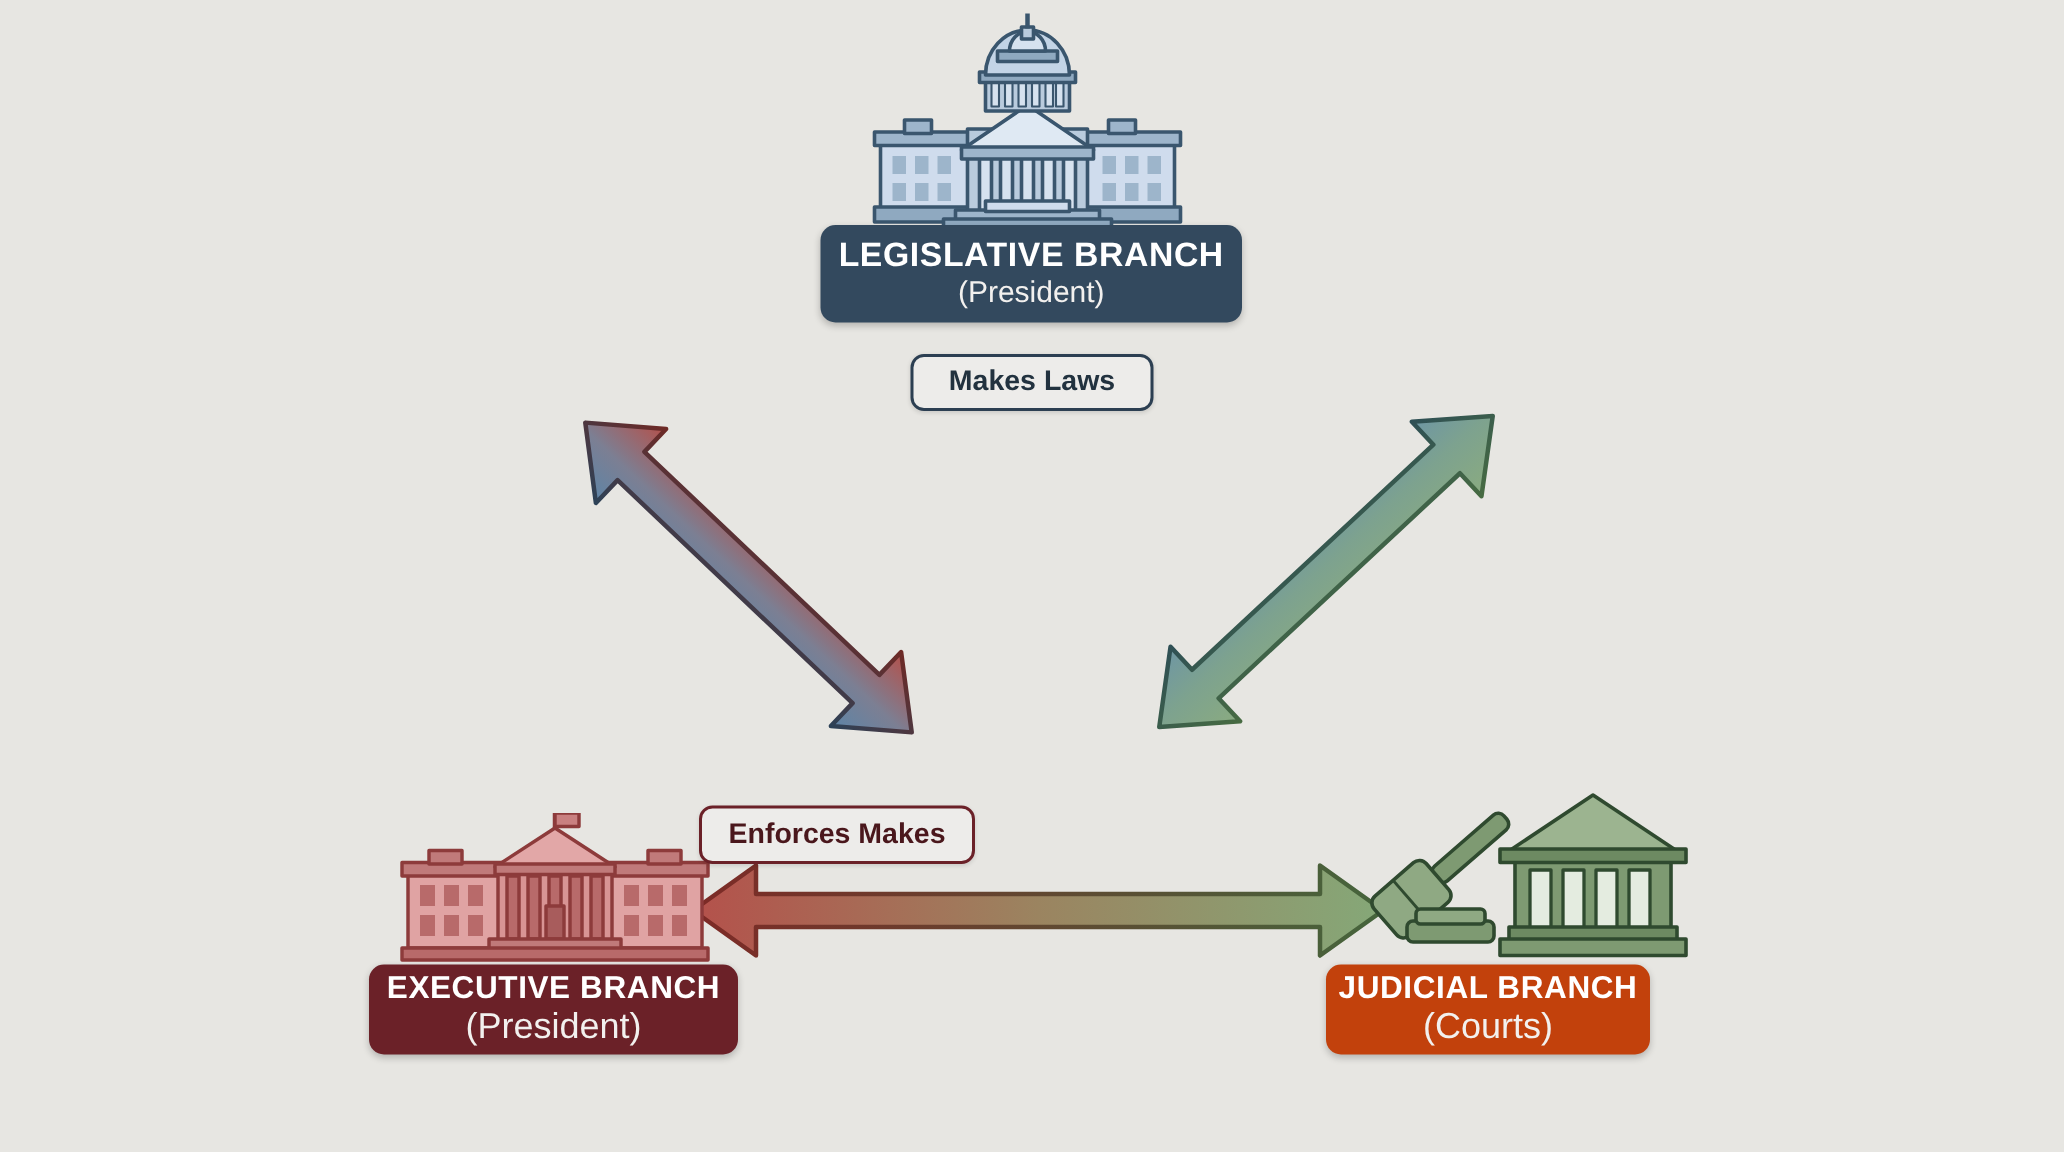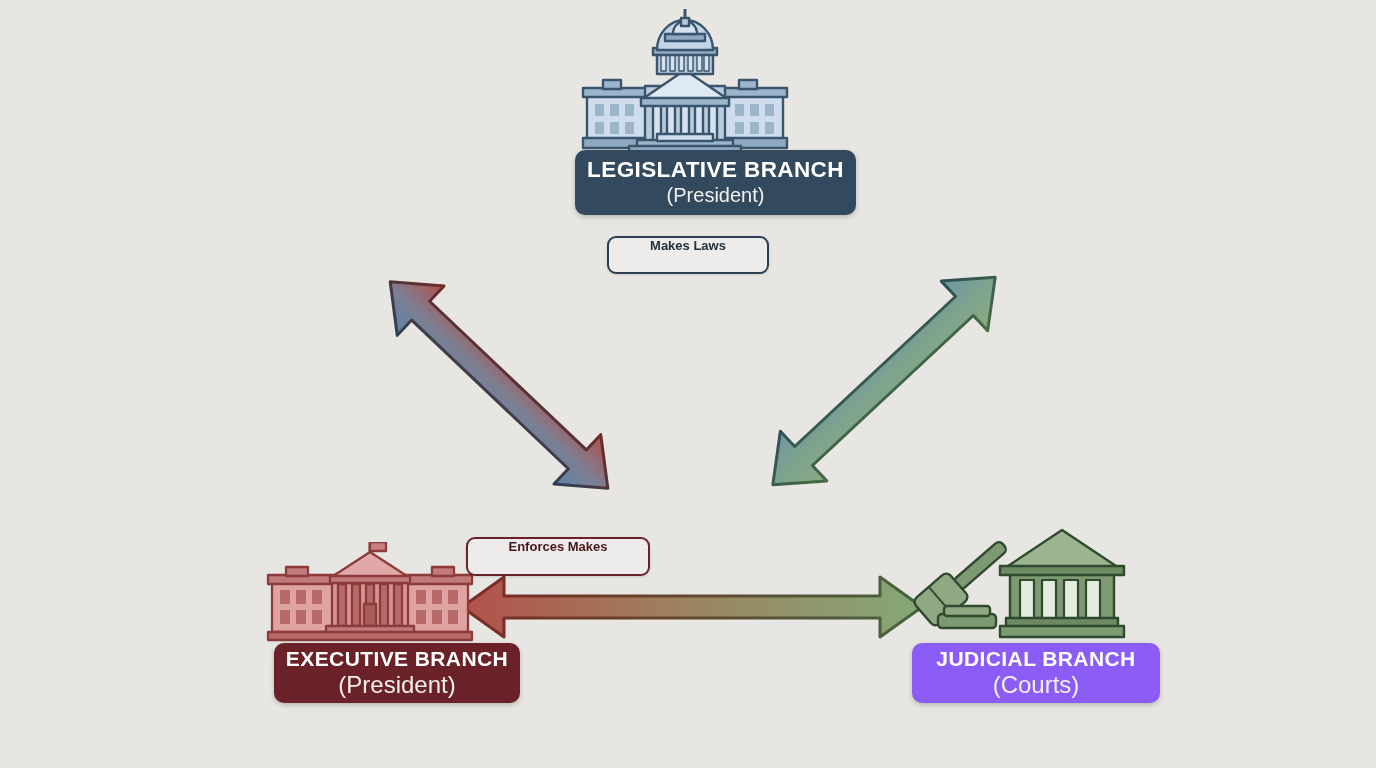"LEGISLATIVE BRANCH" .branch-box { margin-left: 28px -> none }
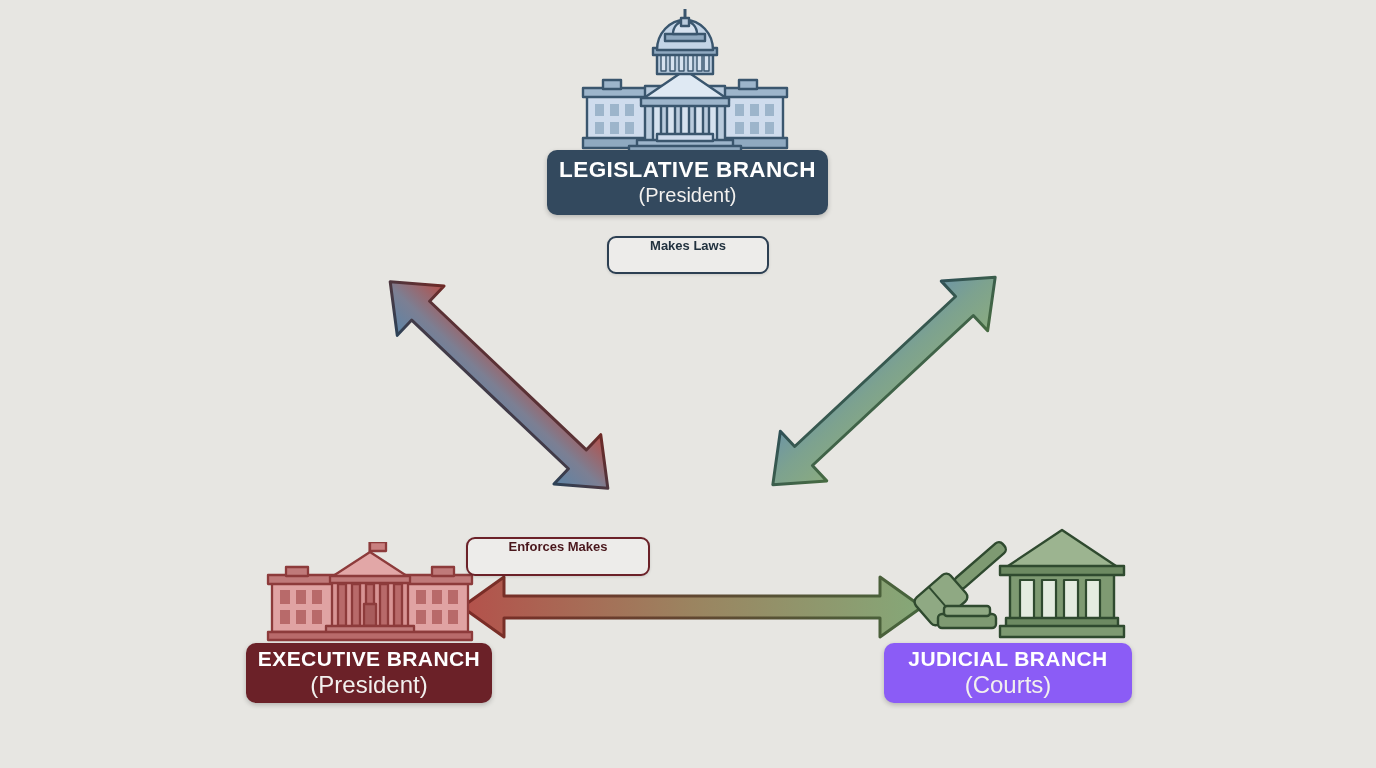"Makes Laws" .pill { align-items: none -> center; font-size: 13px -> 19px }
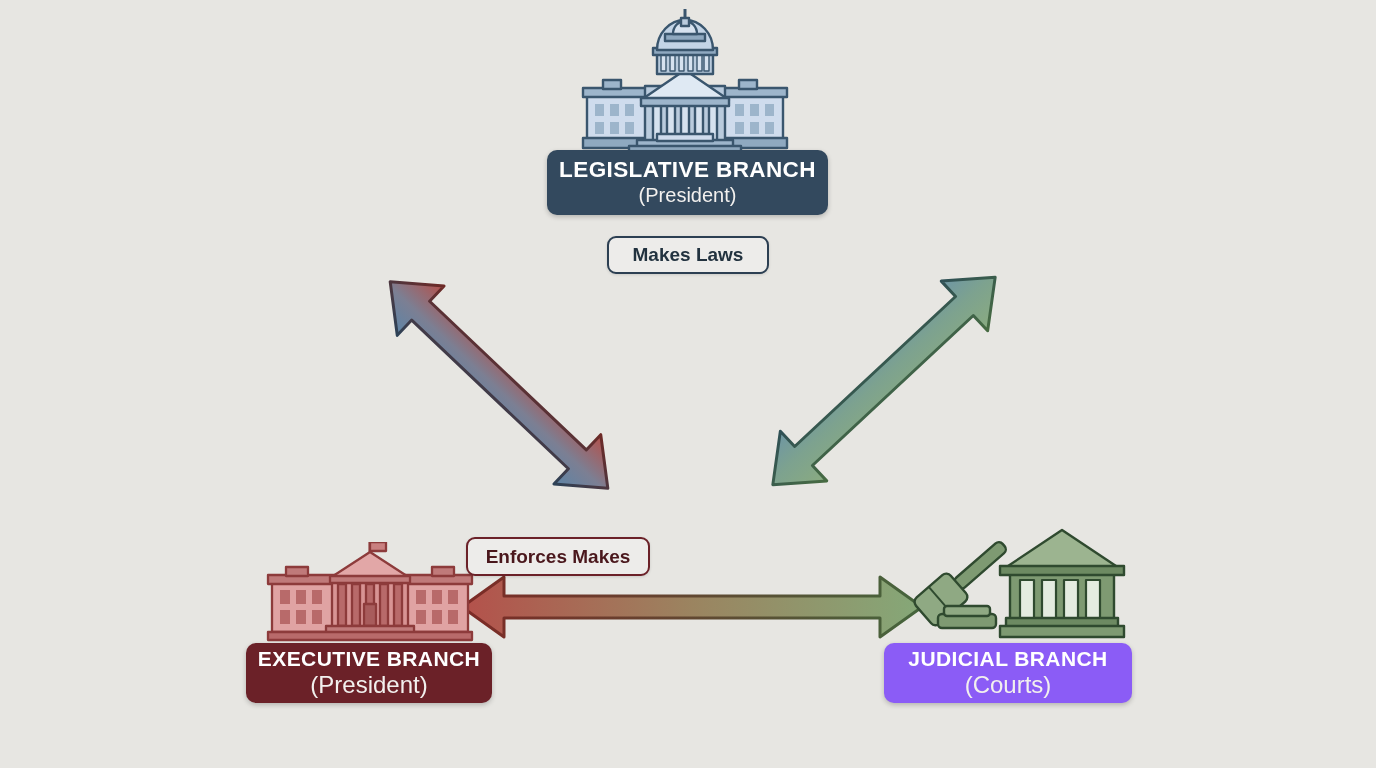"JUDICIAL BRANCH" #box-judicial { background: #8b5cf6 -> #c2410c; width: 248px -> 216px }
